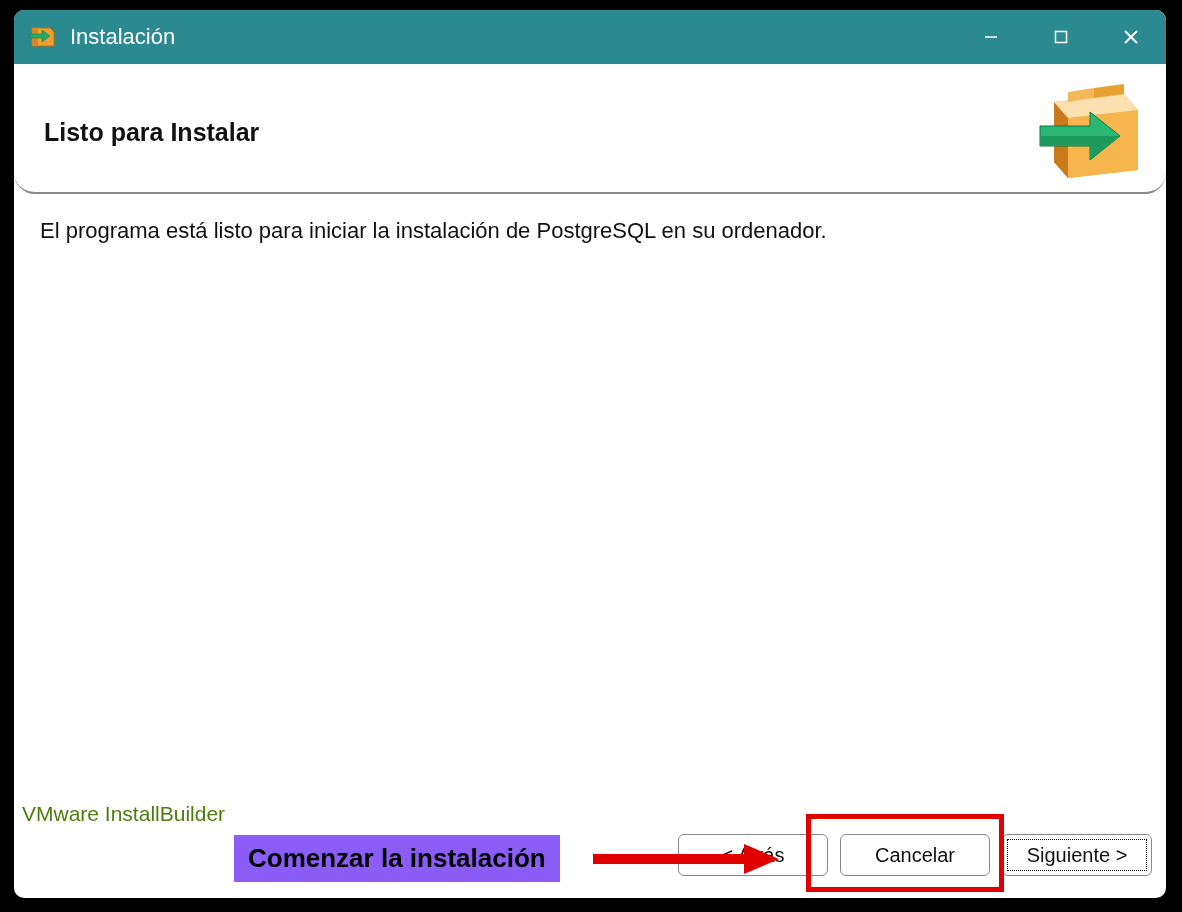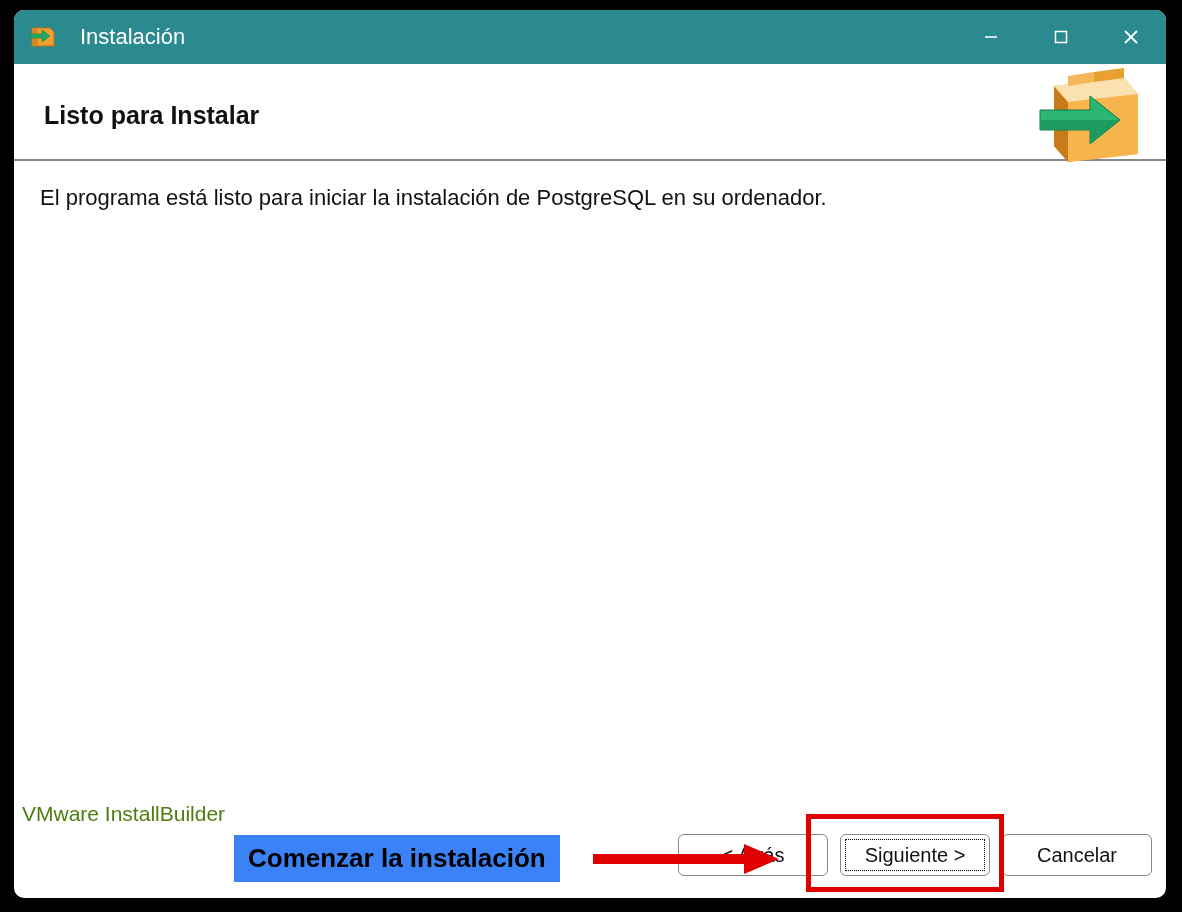"Instalación" .titlebar-left { gap: 22px -> 12px }
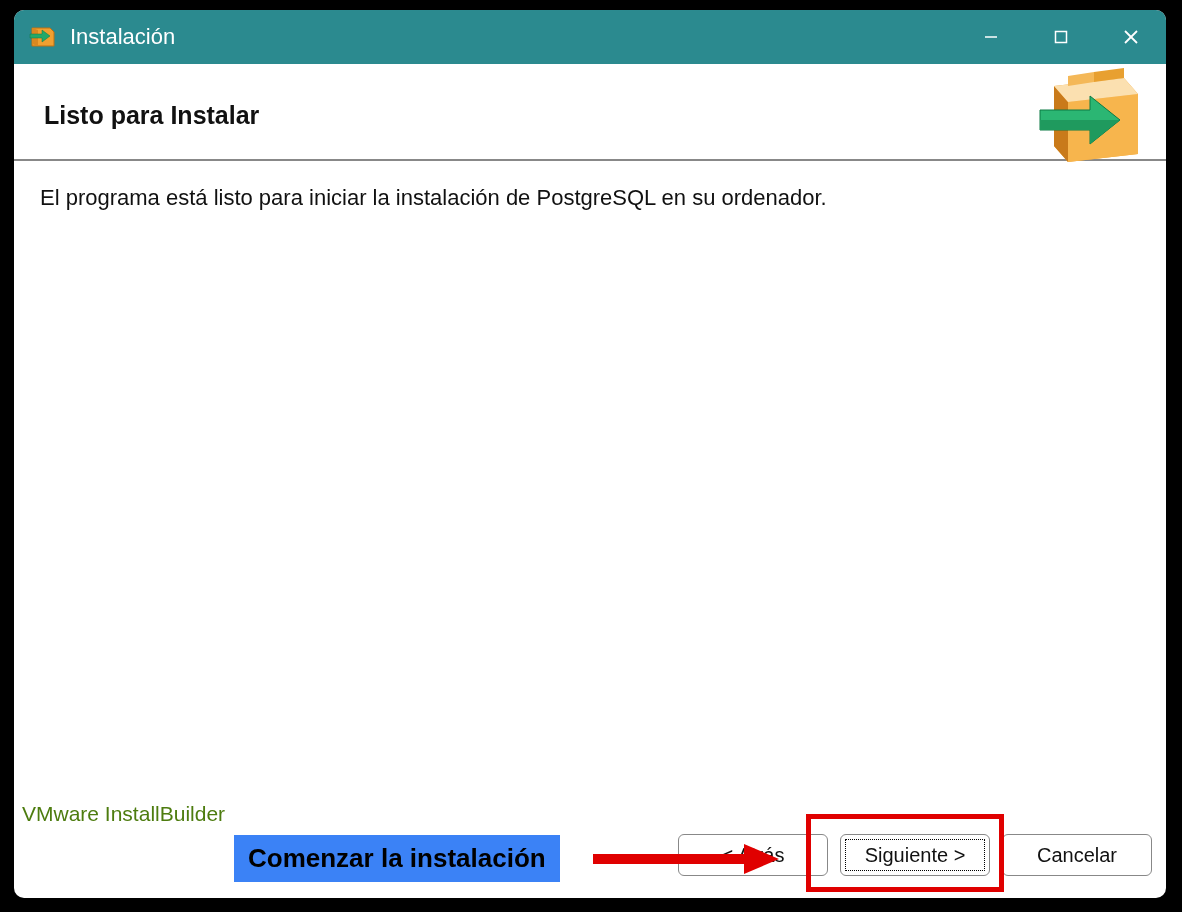"Listo para Instalar" .header-area { border-radius: none -> 21px; height: 97px -> 130px }
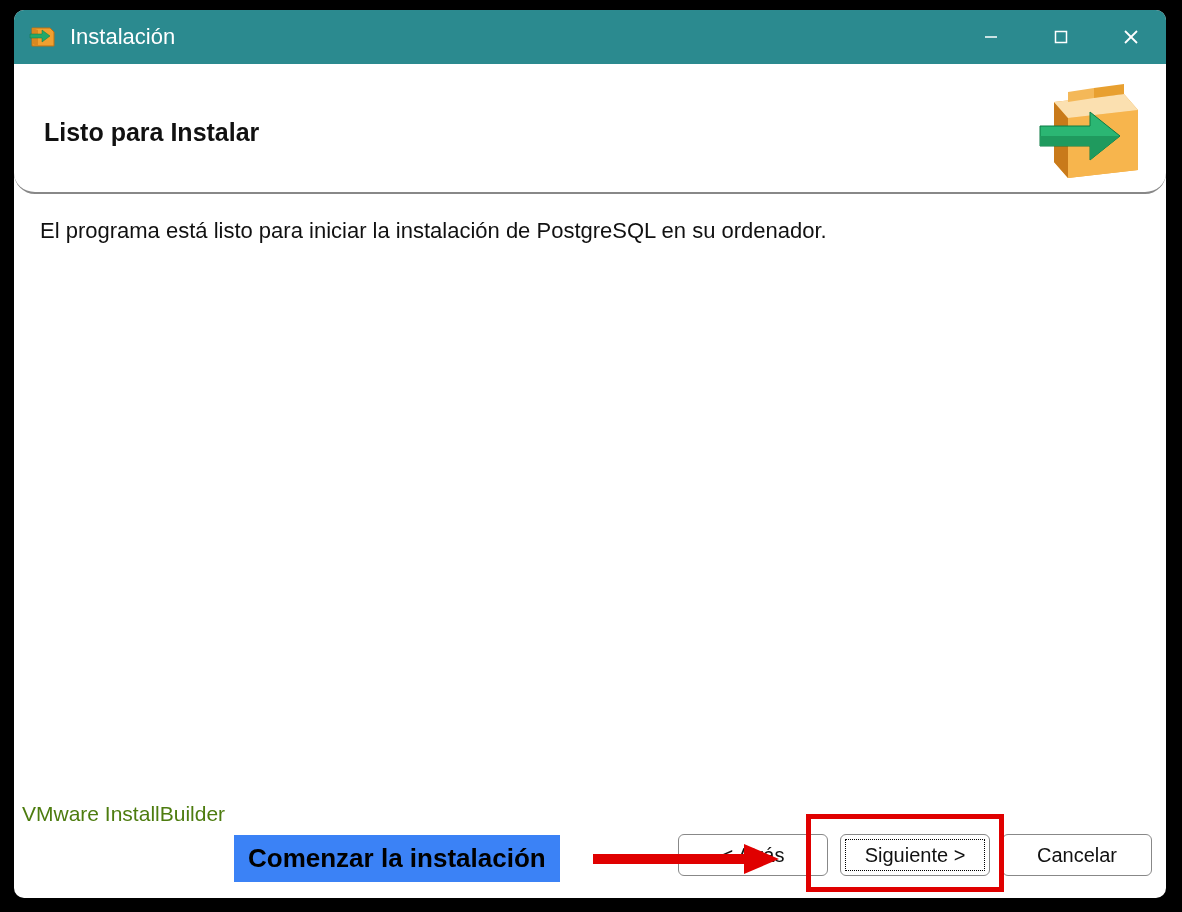"Comenzar la instalación" .annotation-box { background: #3b82f6 -> #8b5cf6 }
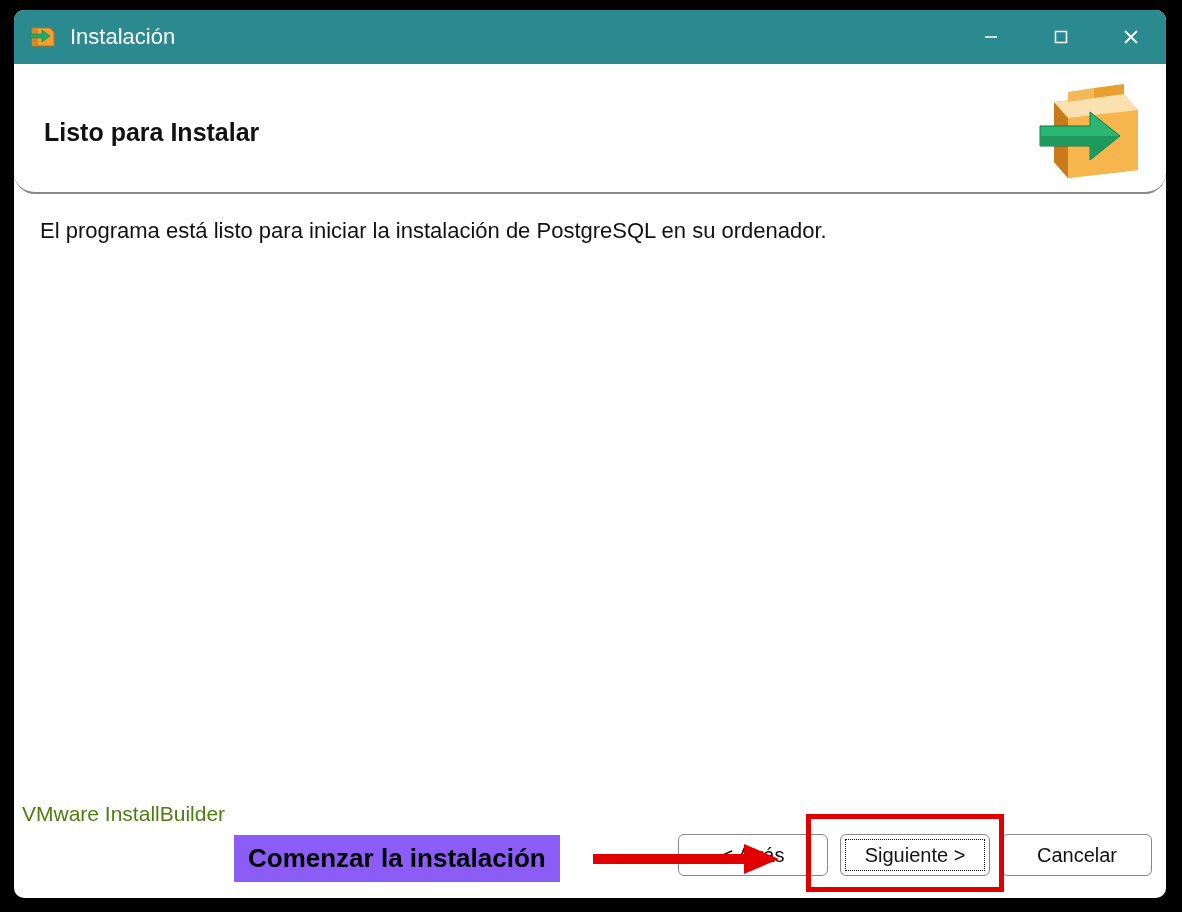"Siguiente >" button.wiz-btn { order: before "Cancelar" -> after "Cancelar" }
